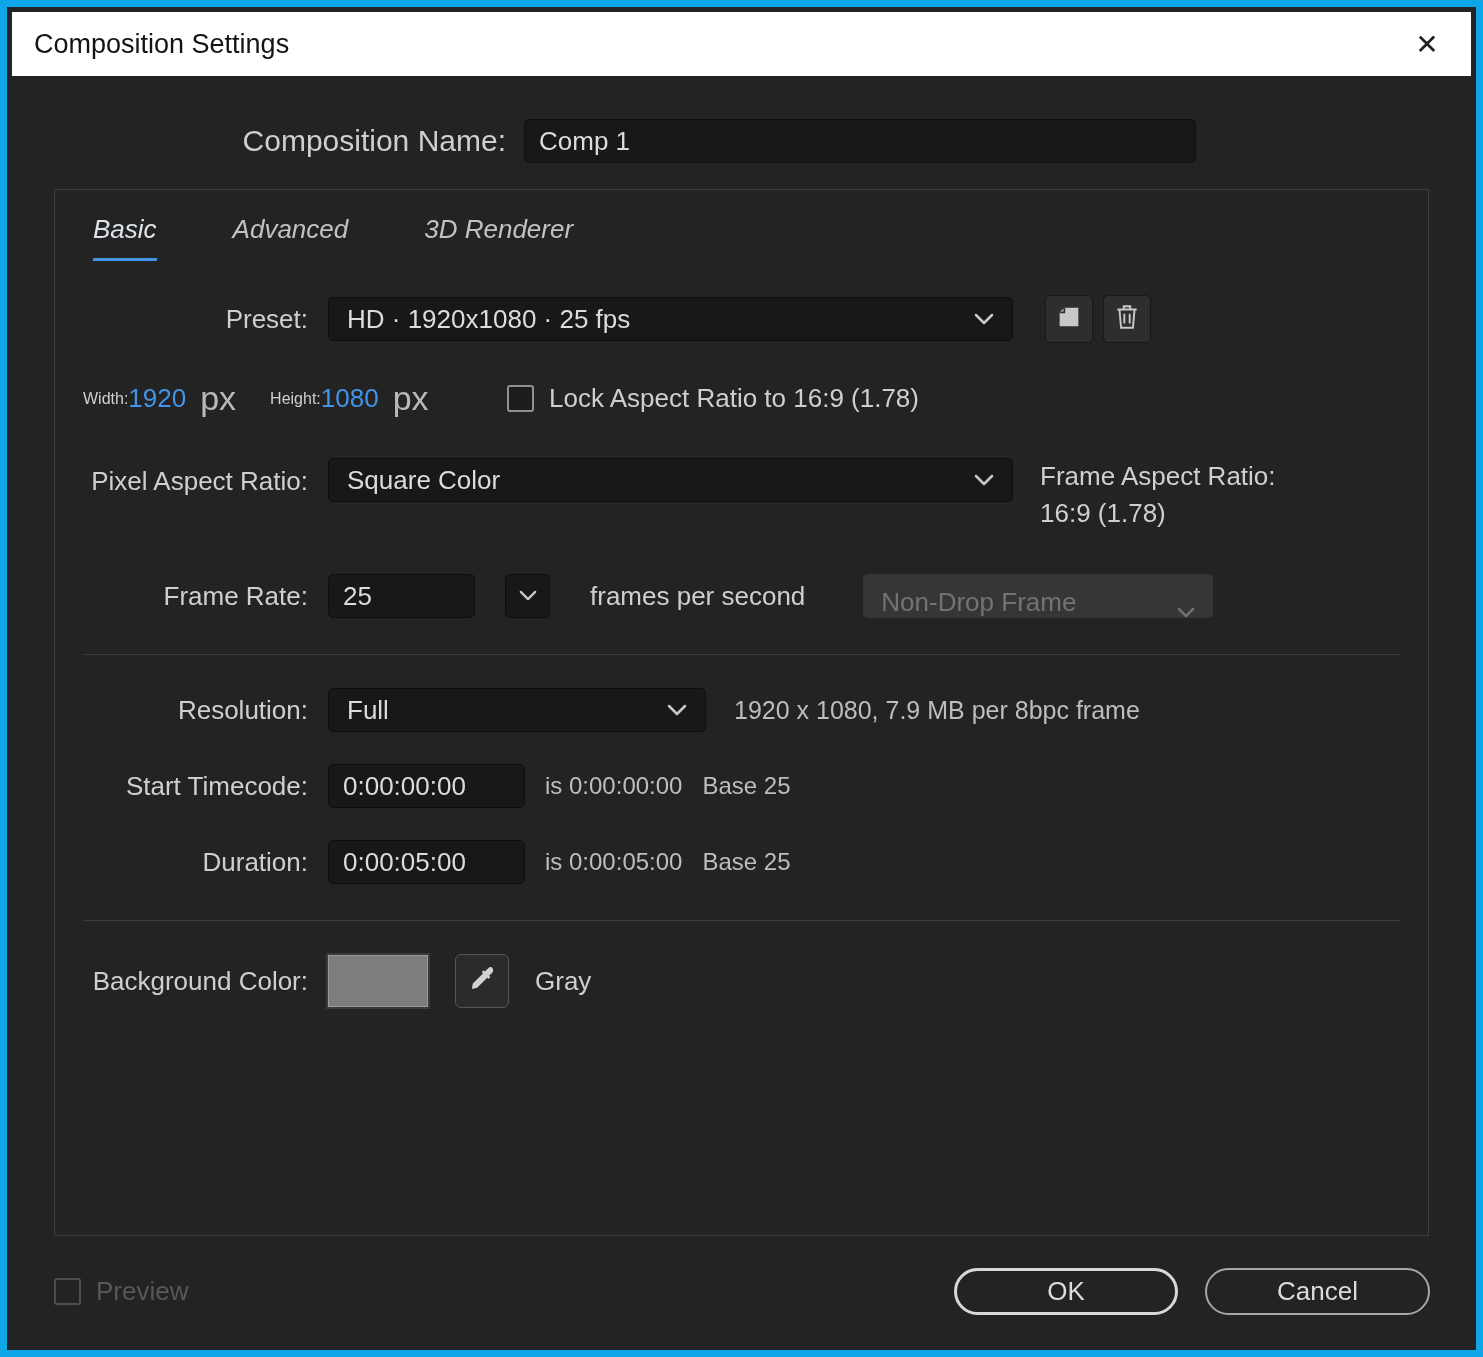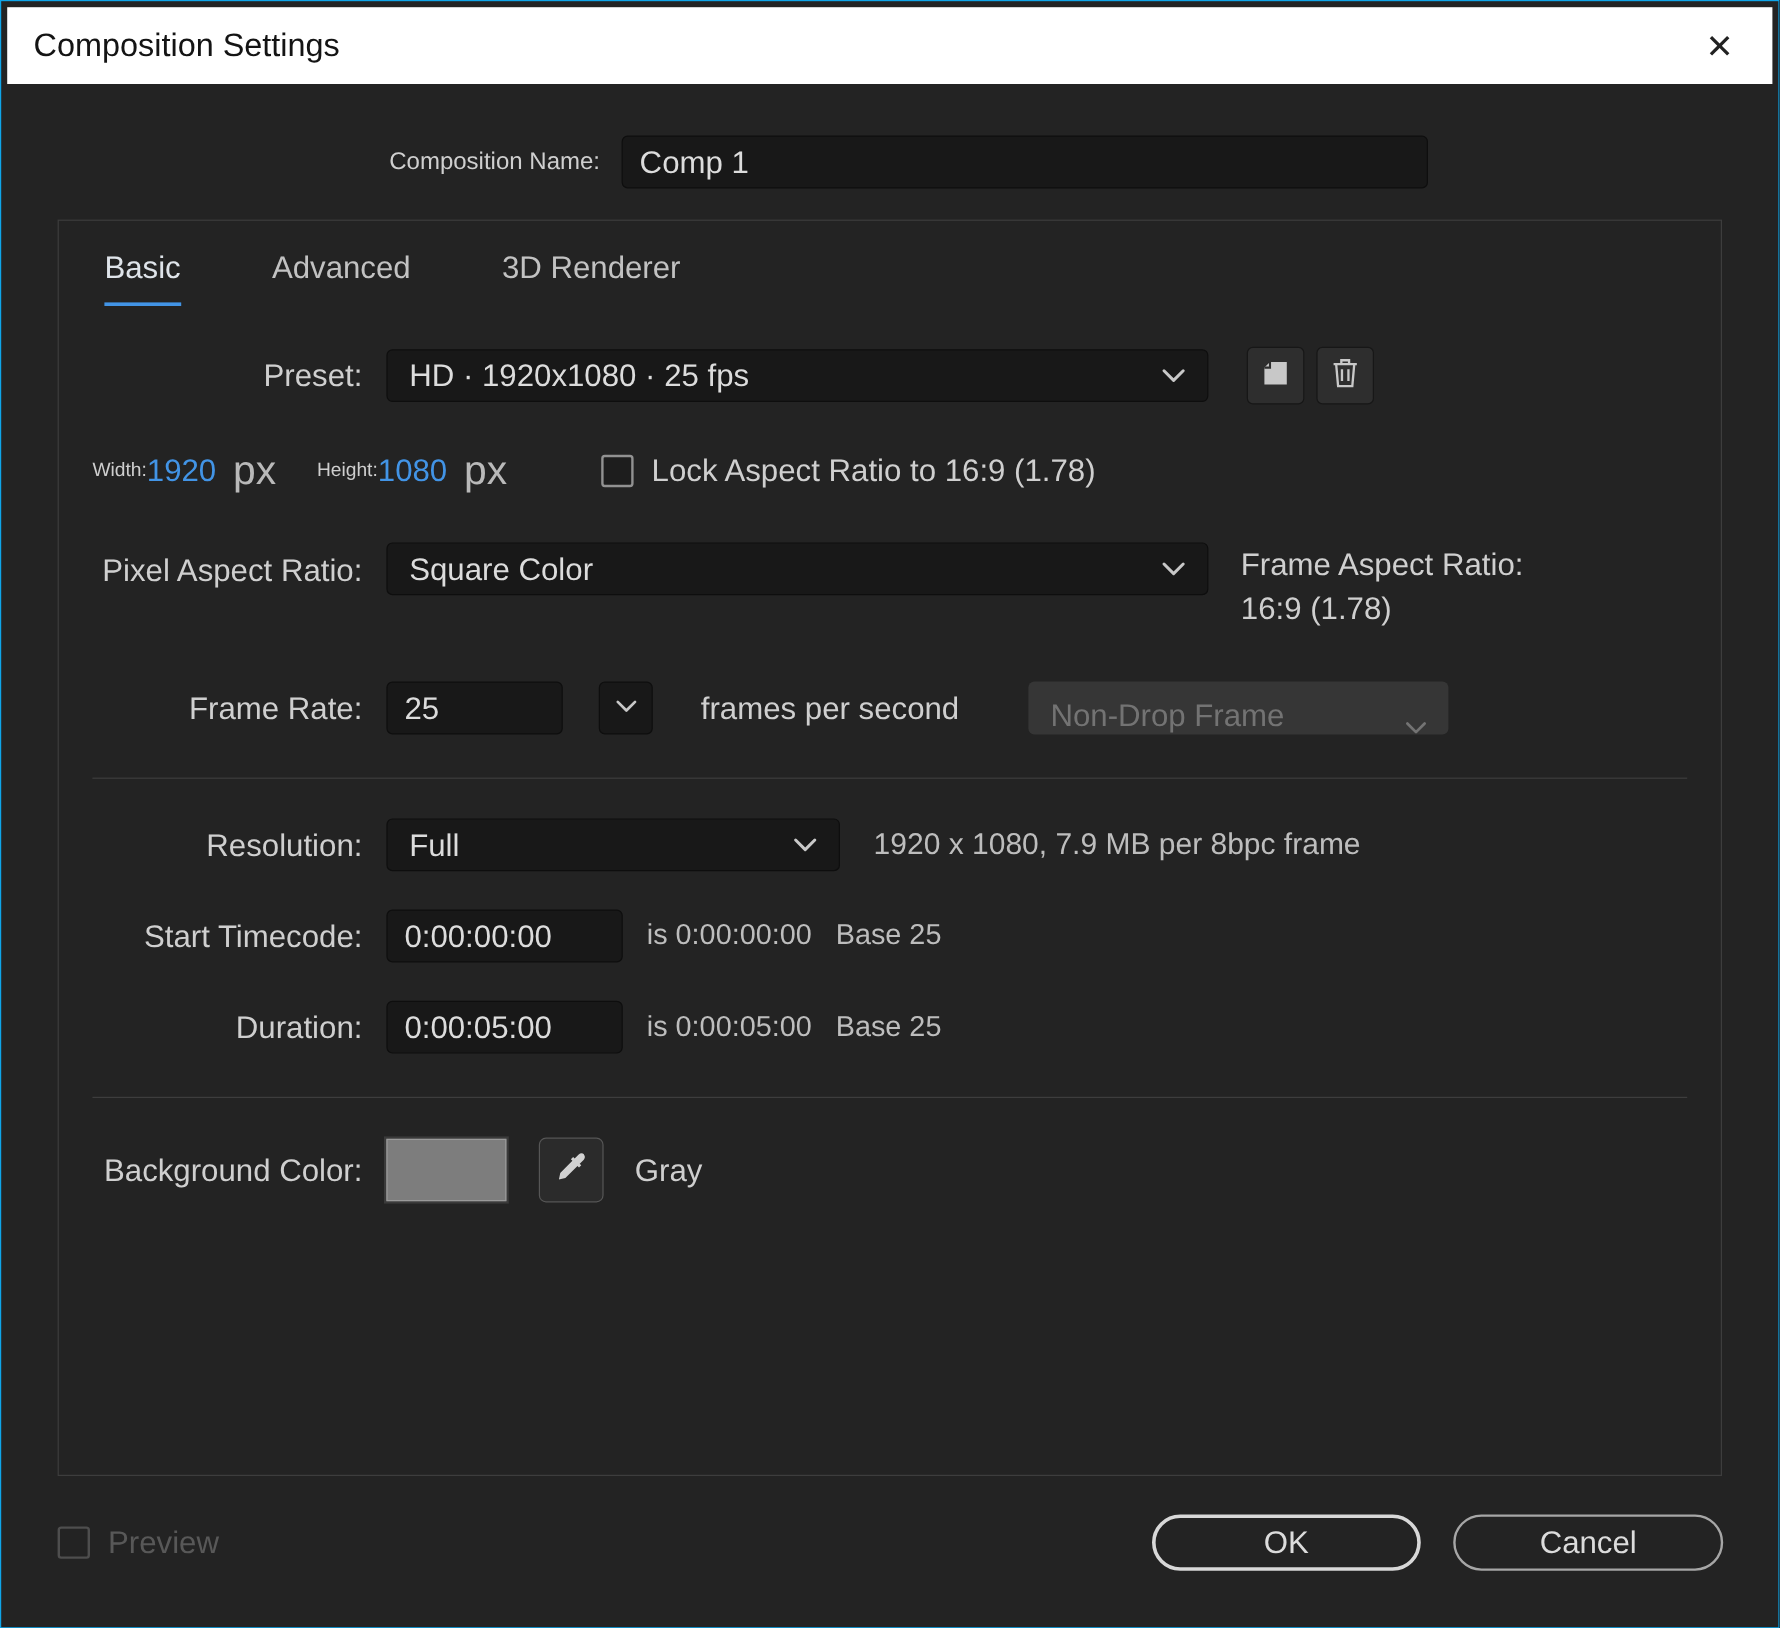"Composition Settings" .dialog { border: 1px solid #0ea5e9 -> 7px solid #0ea5e9 }
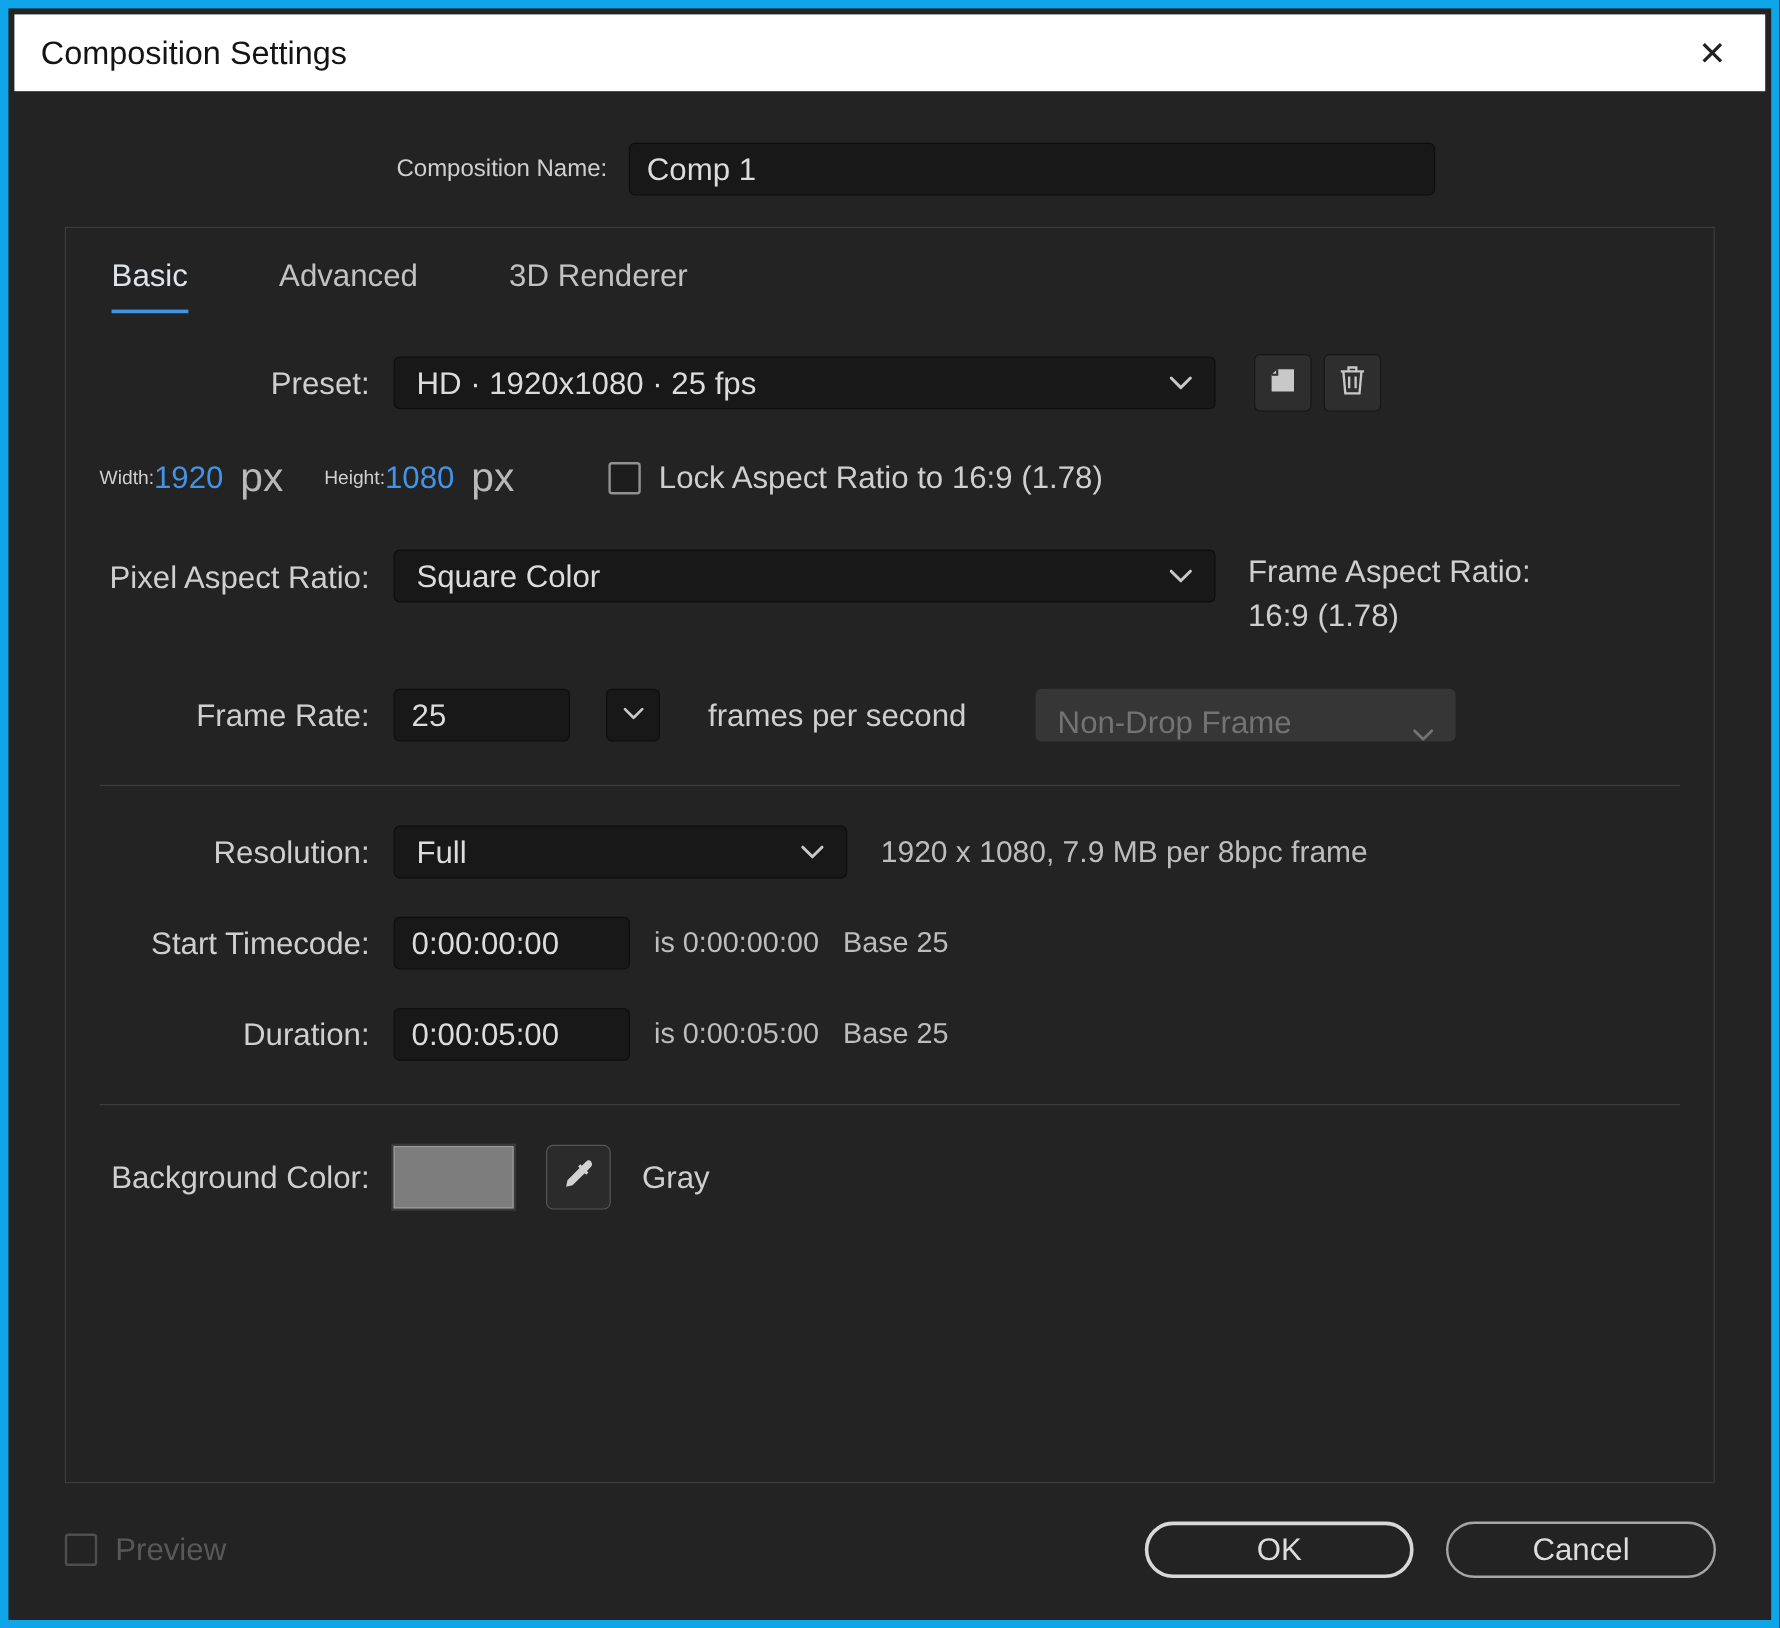"Composition Name:" .name-row .lbl { font-size: 20px -> 30px }
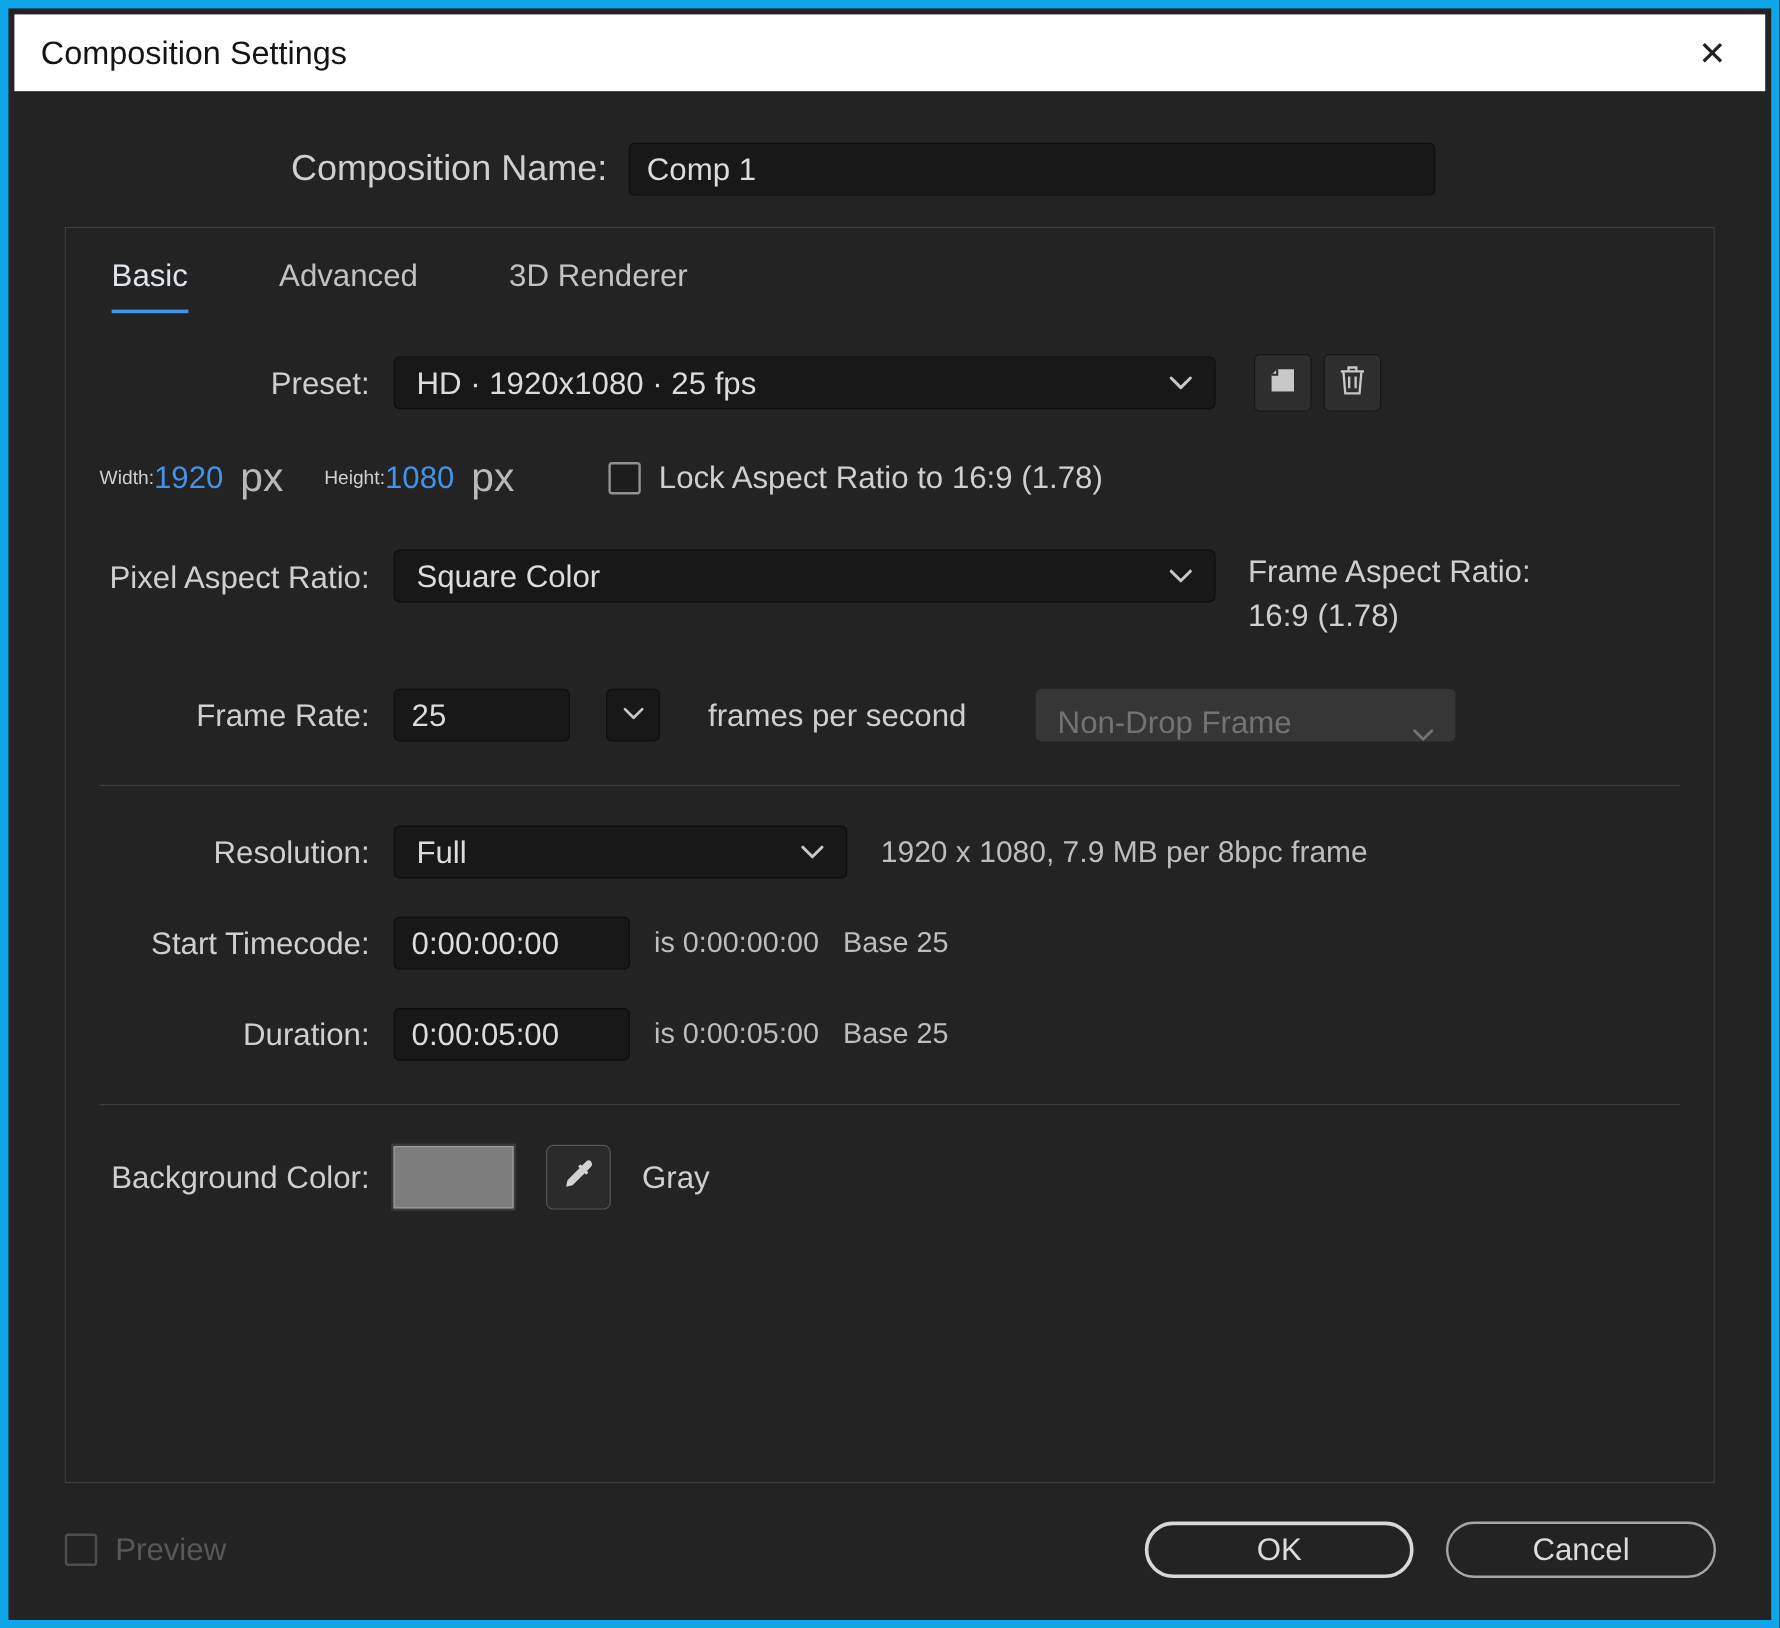"Basic" .tab { font-style: none -> italic }
